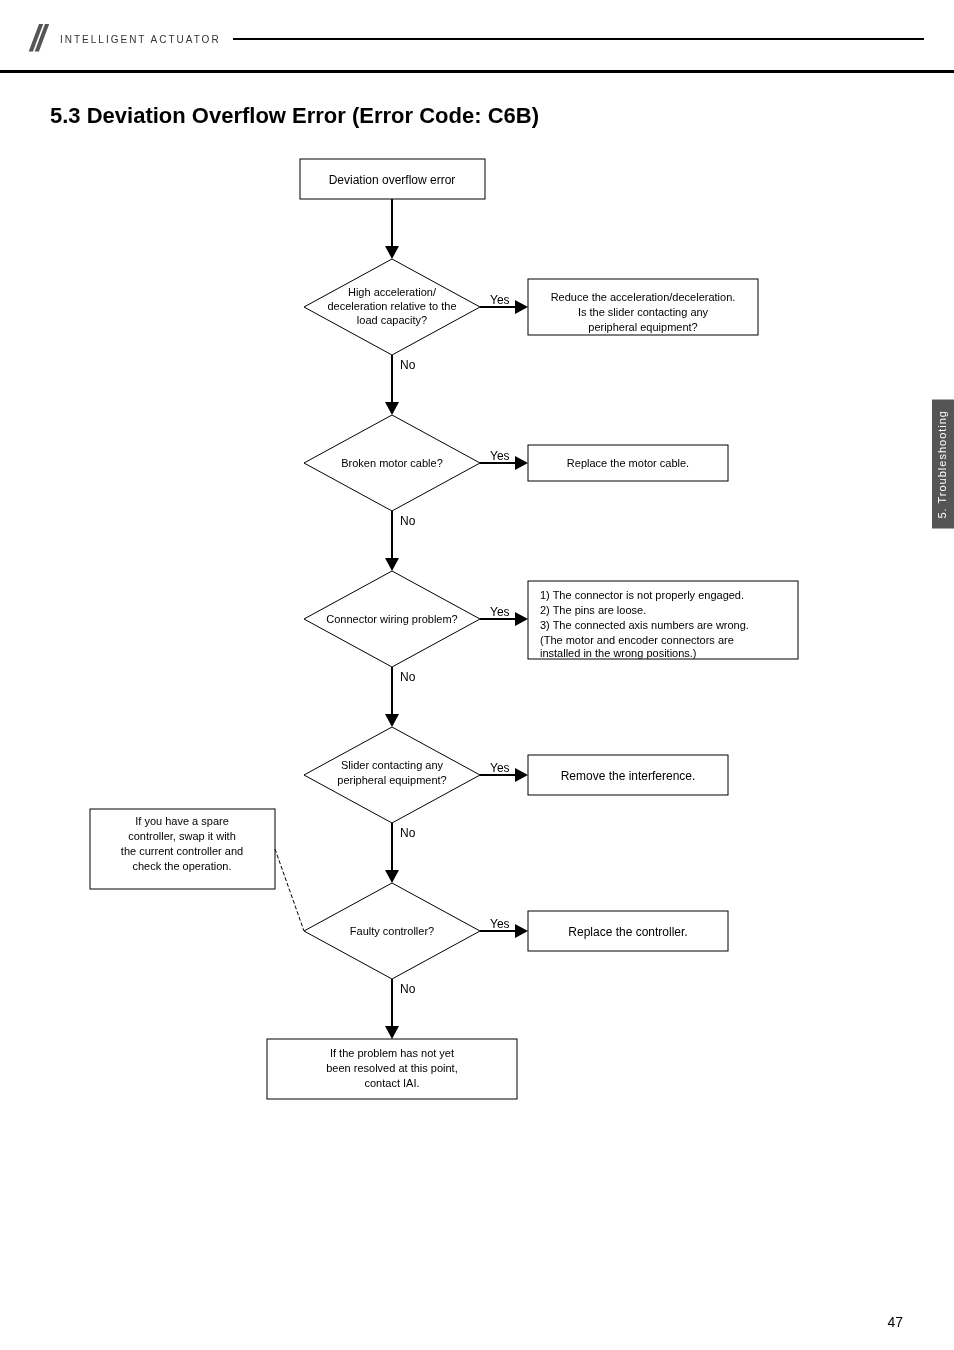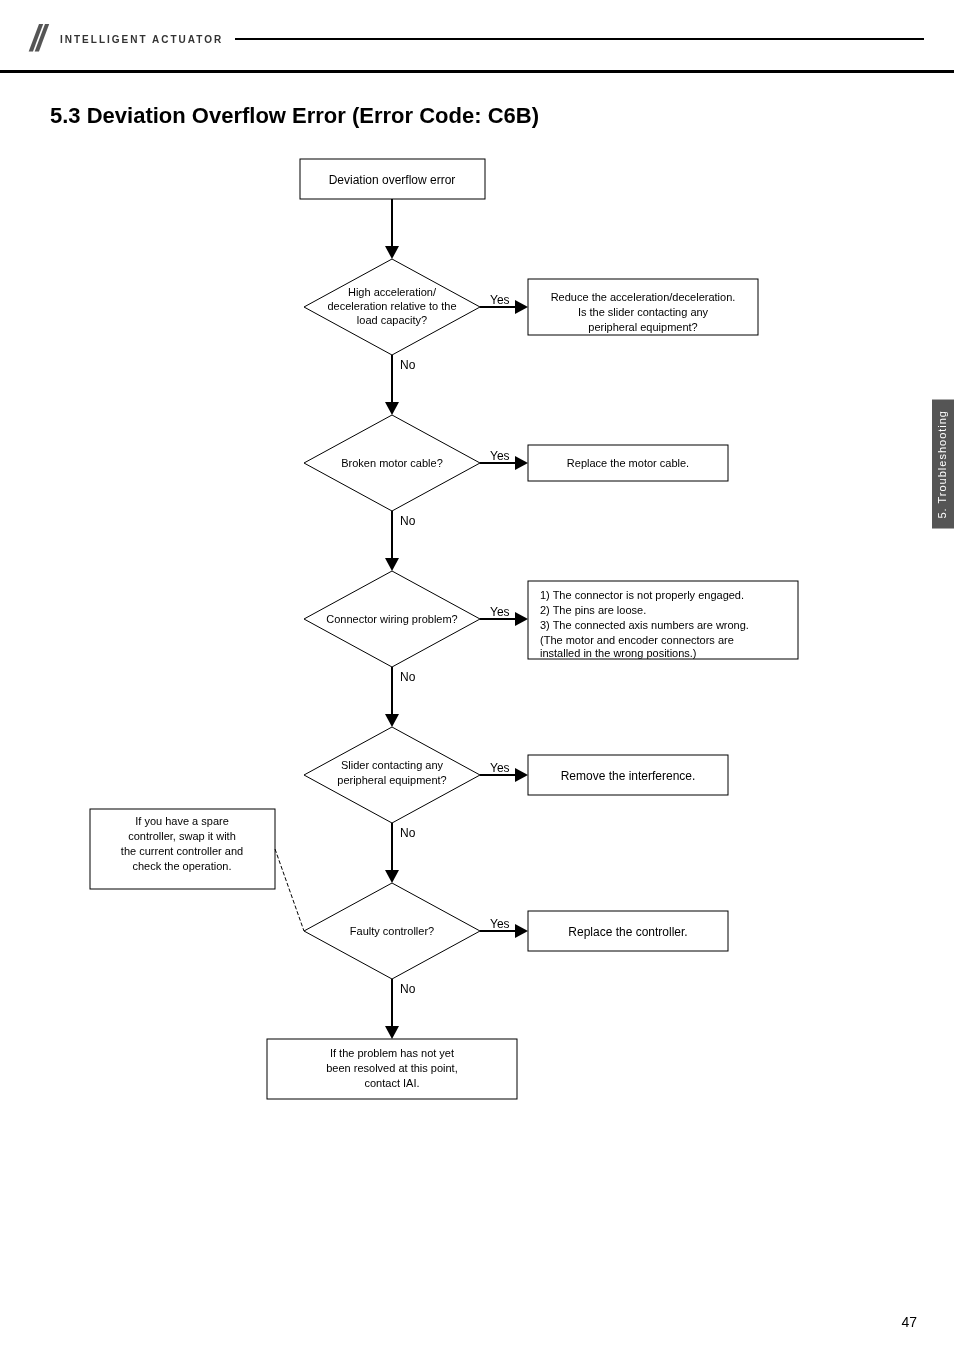"INTELLIGENT ACTUATOR" .logo-text { font-weight: bold -> none }
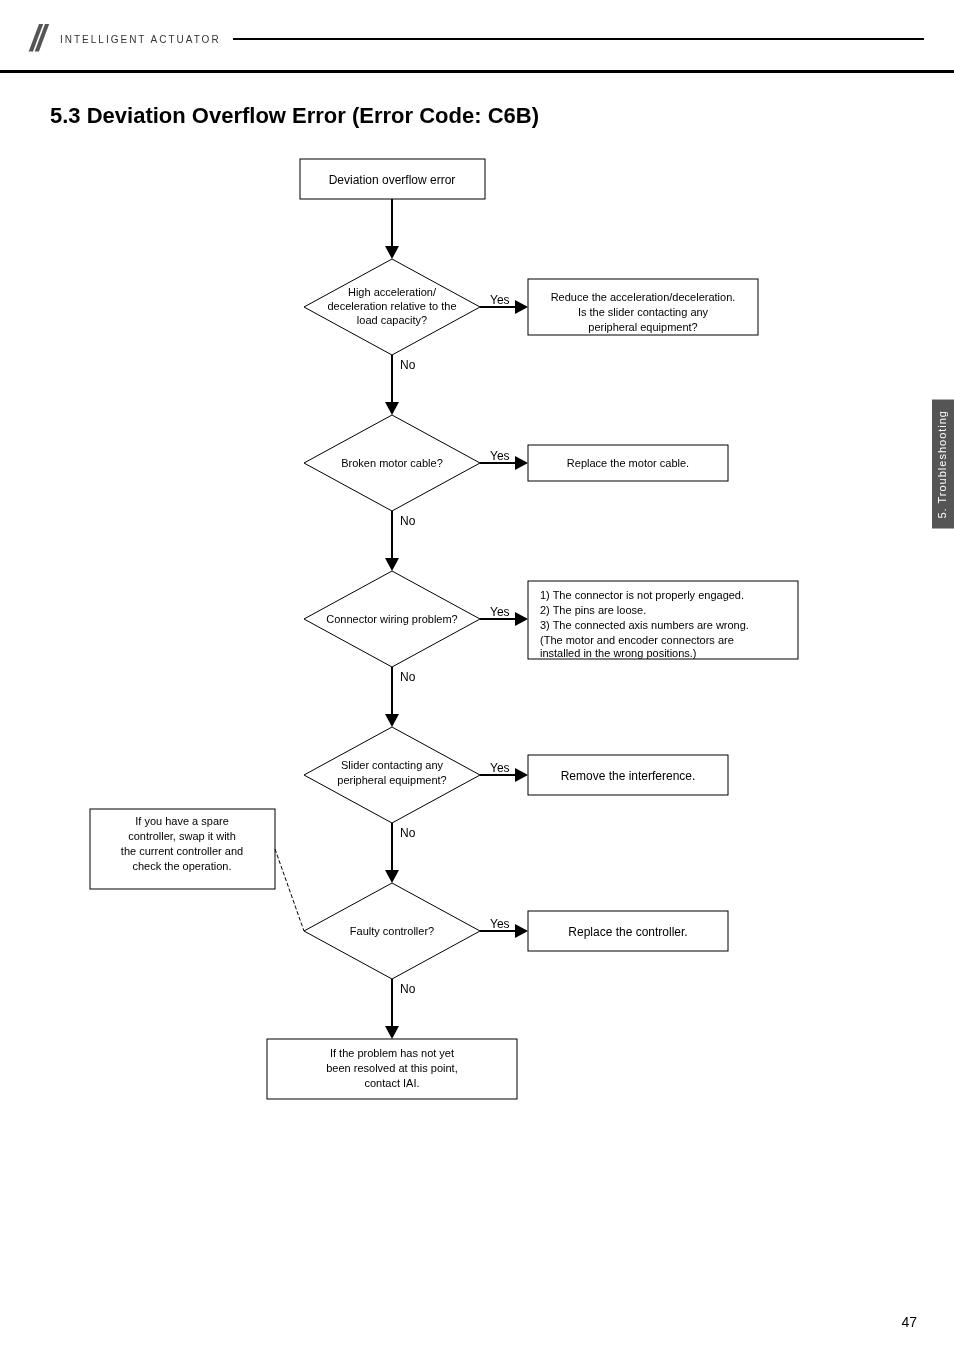"47" .page-number { right: 37px -> 51px }
